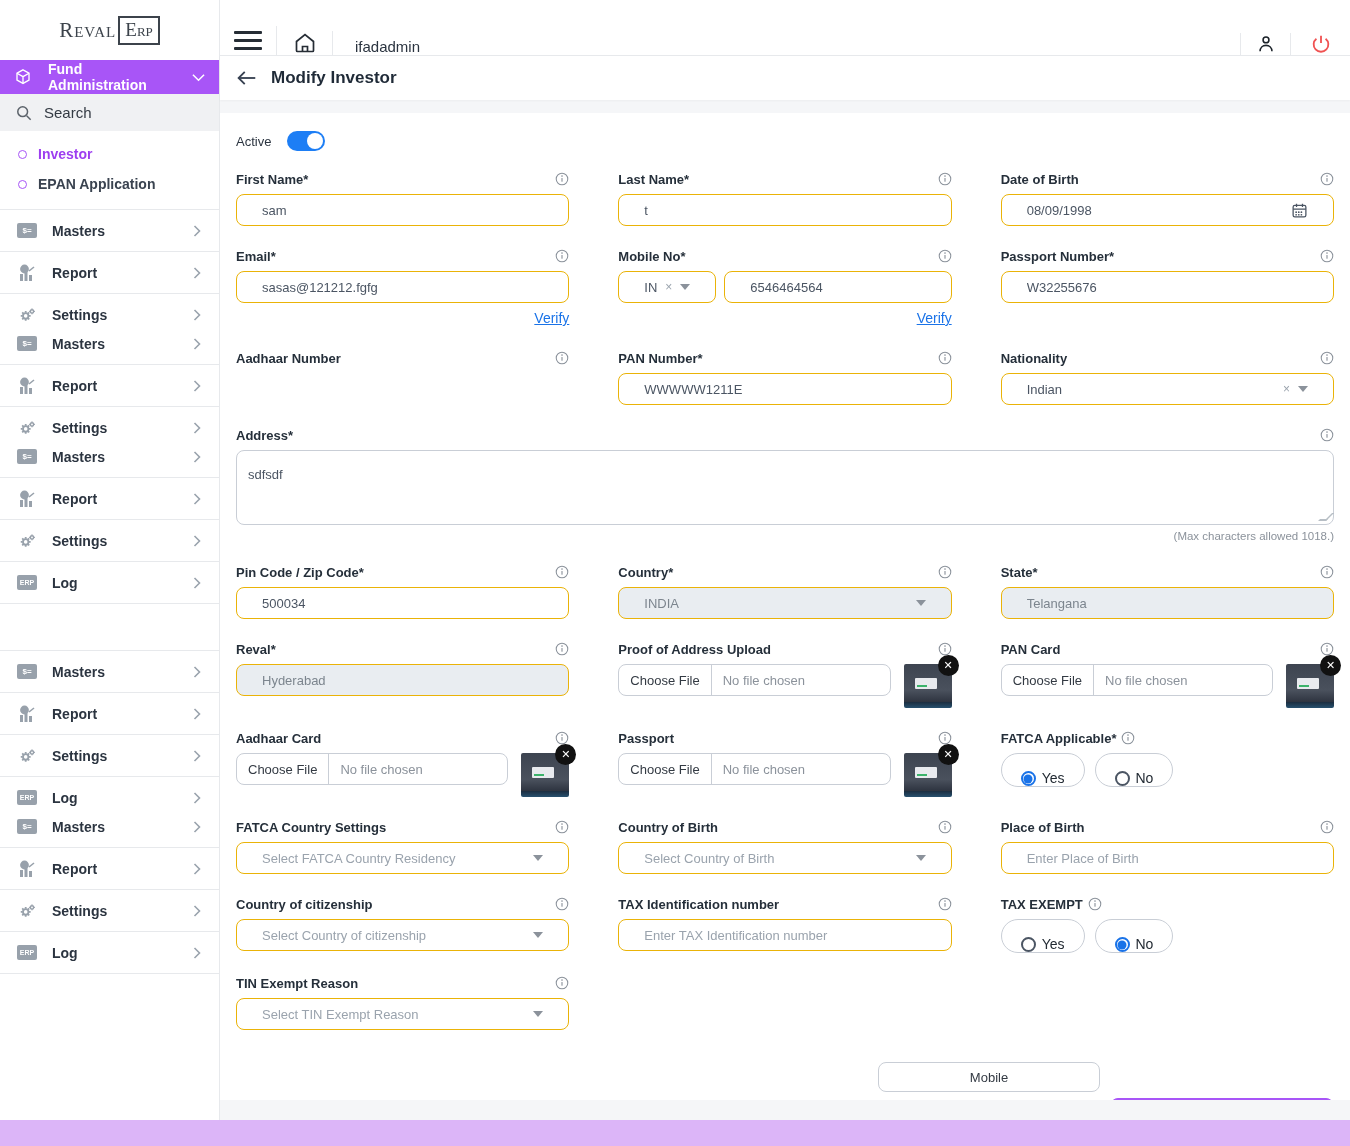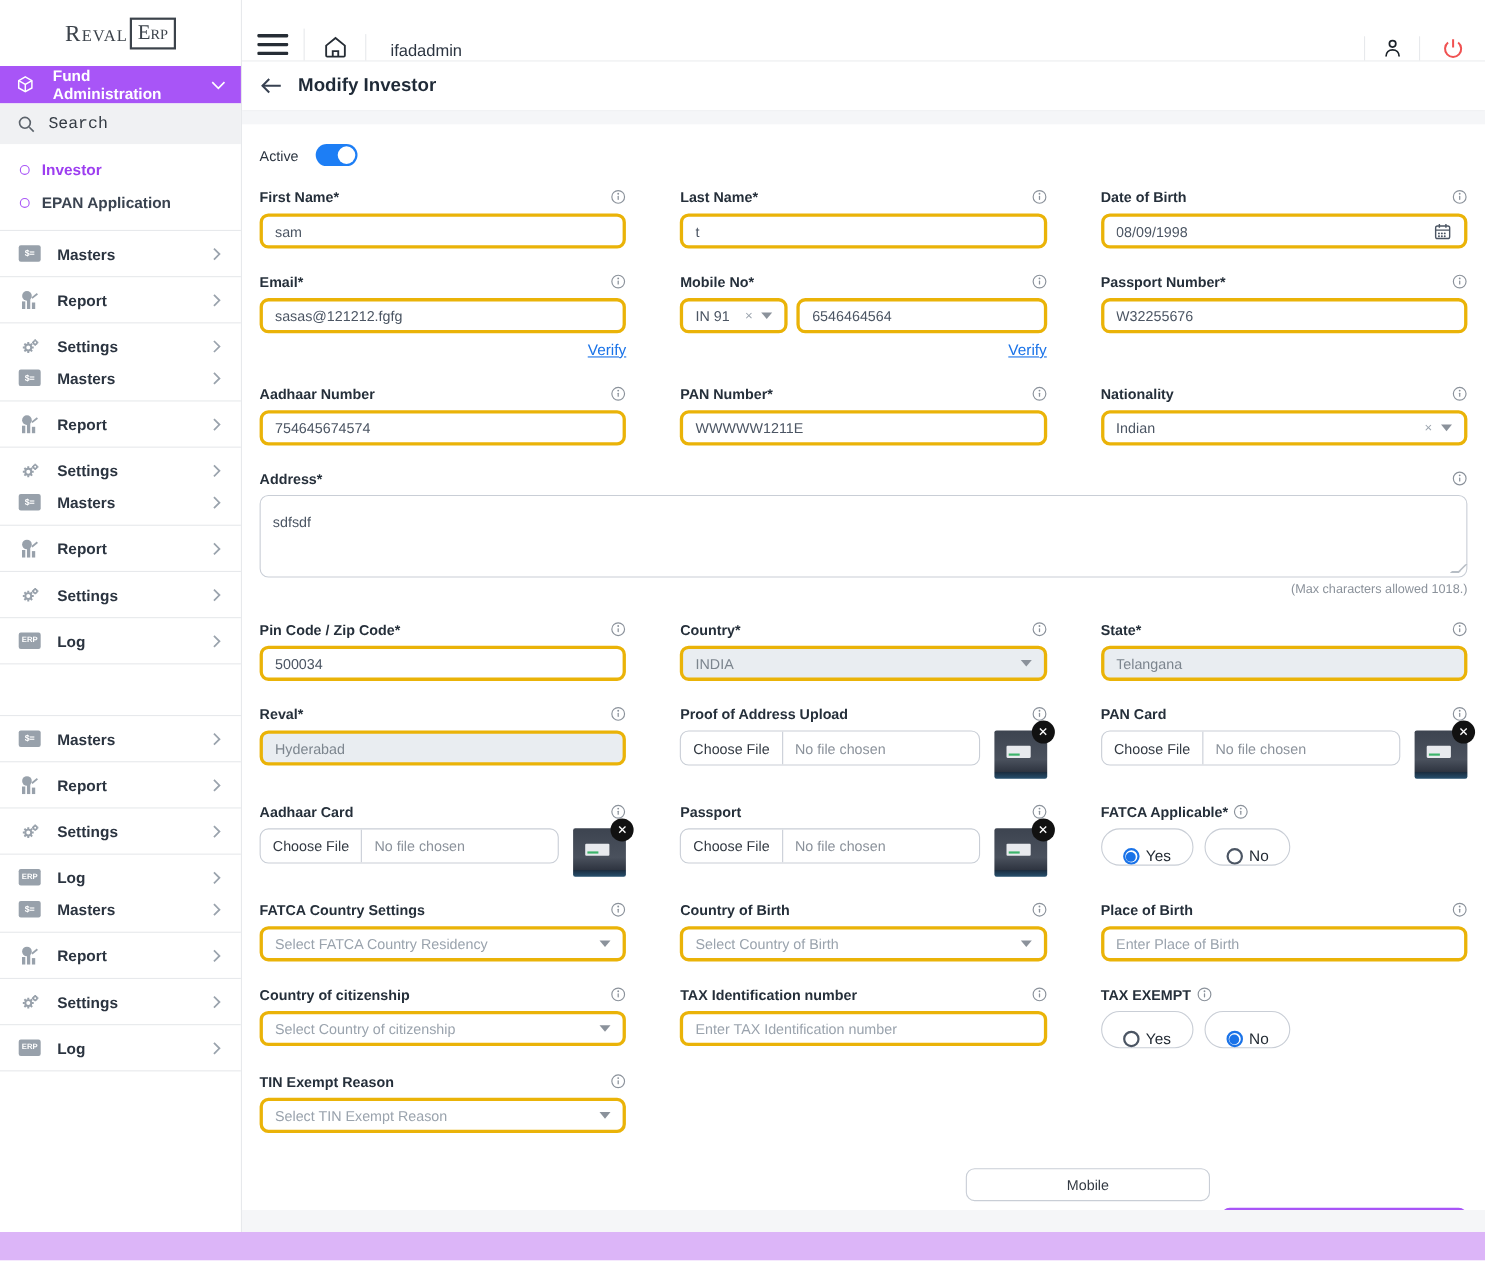"Search" .search-row { font-family: Liberation Mono, monospace -> none }
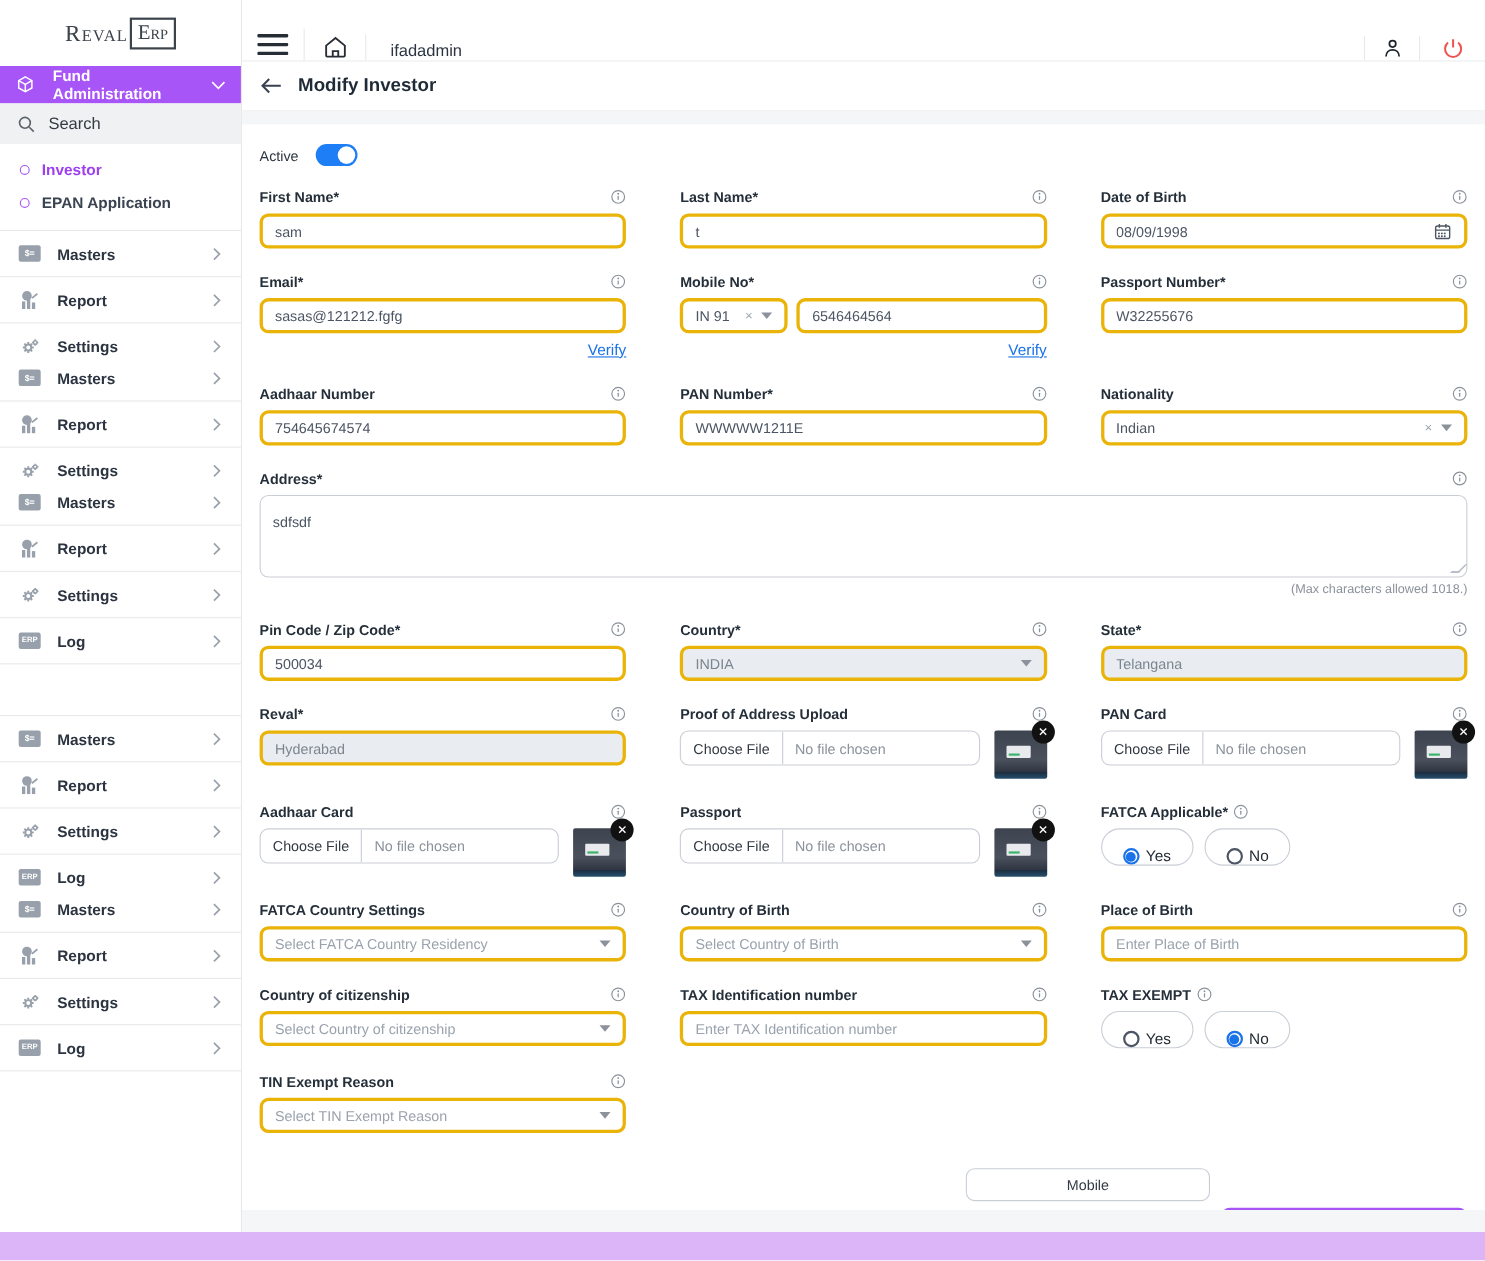"sam" .inp { border: 3px solid #eab308 -> 1px solid #eab308; padding: 0 11px -> 0 25px }
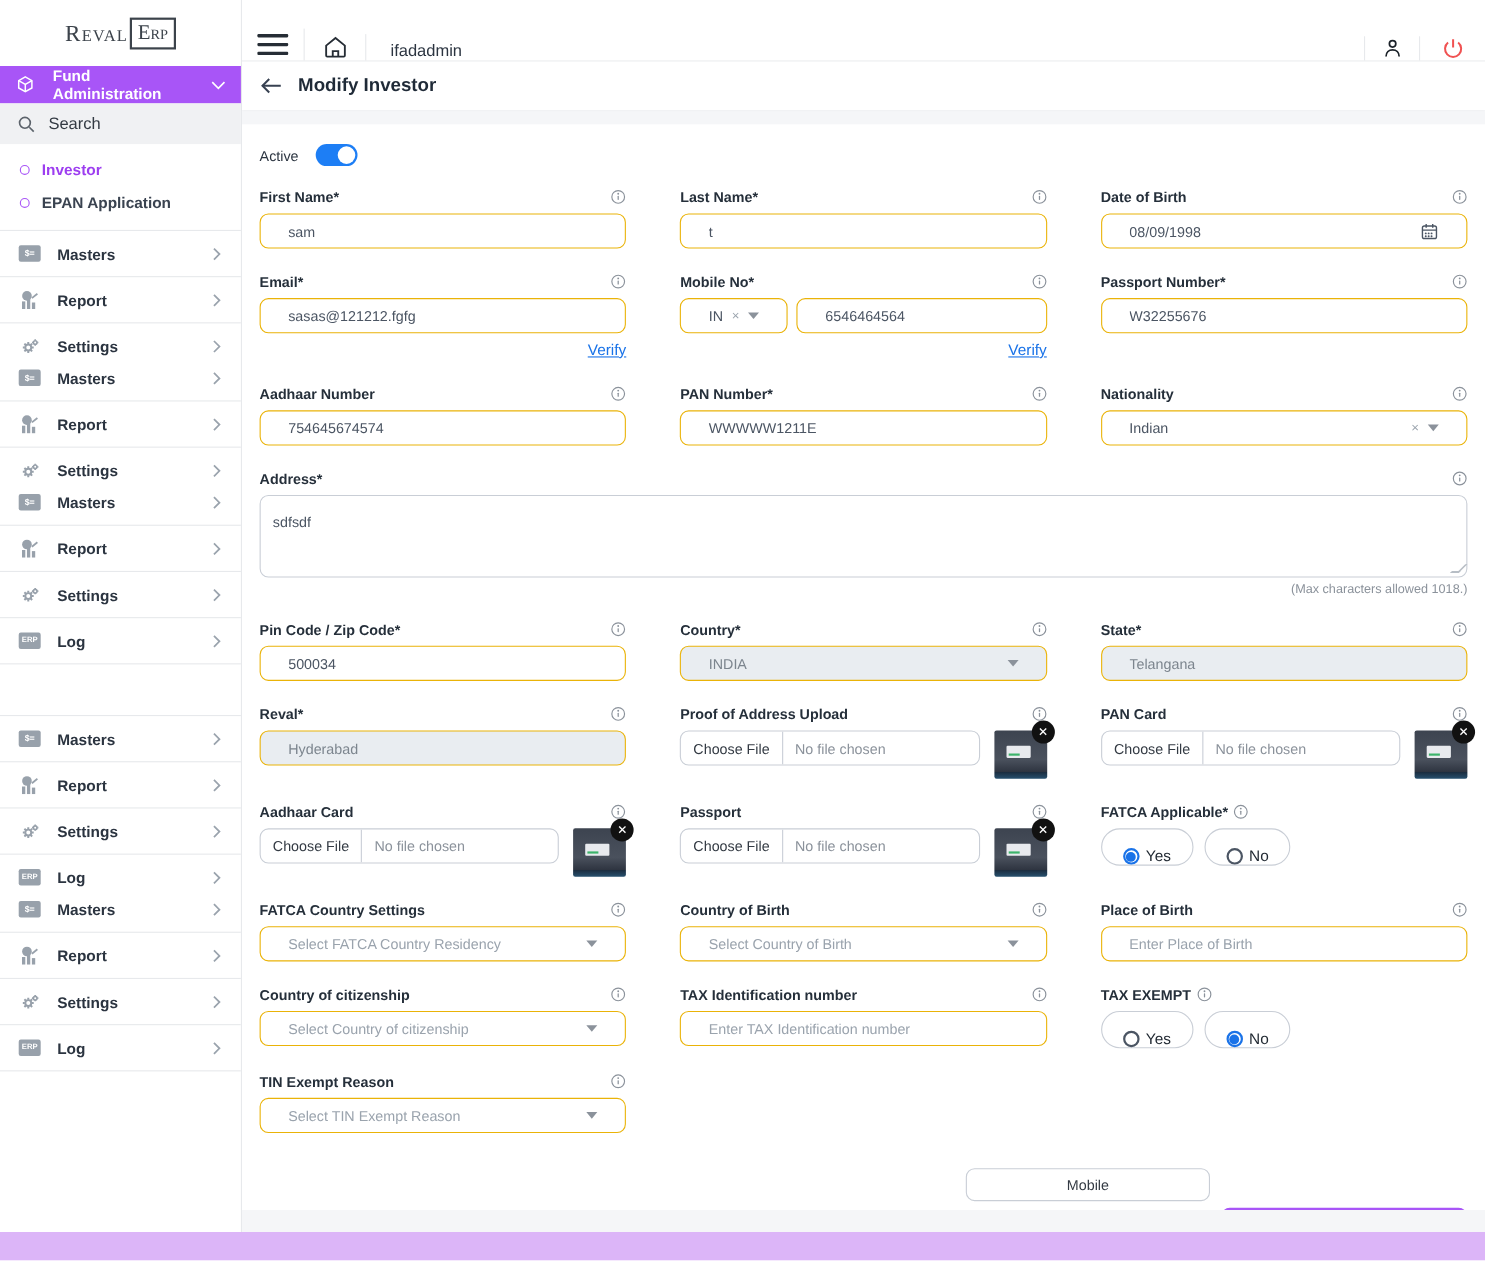"754645674574" div.inp { html: <div> <span>754645674574</span> </div> -> none }
